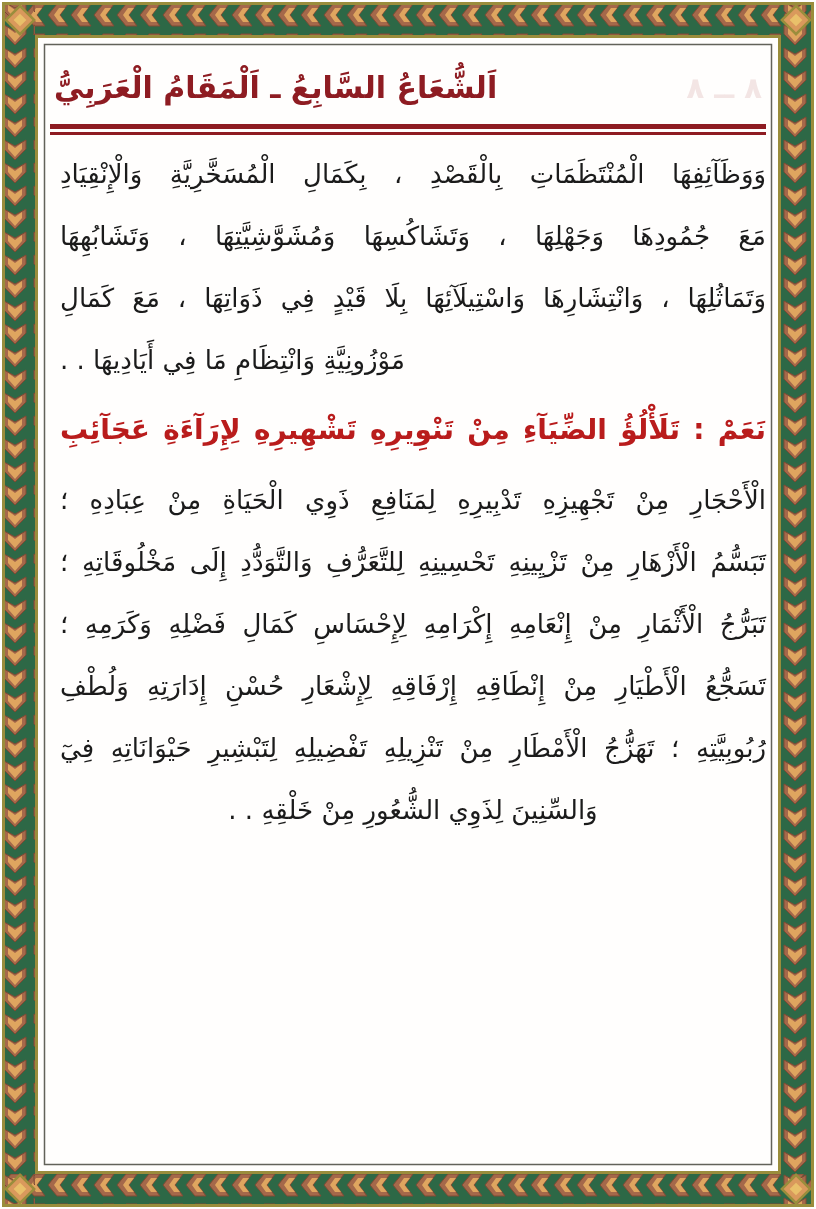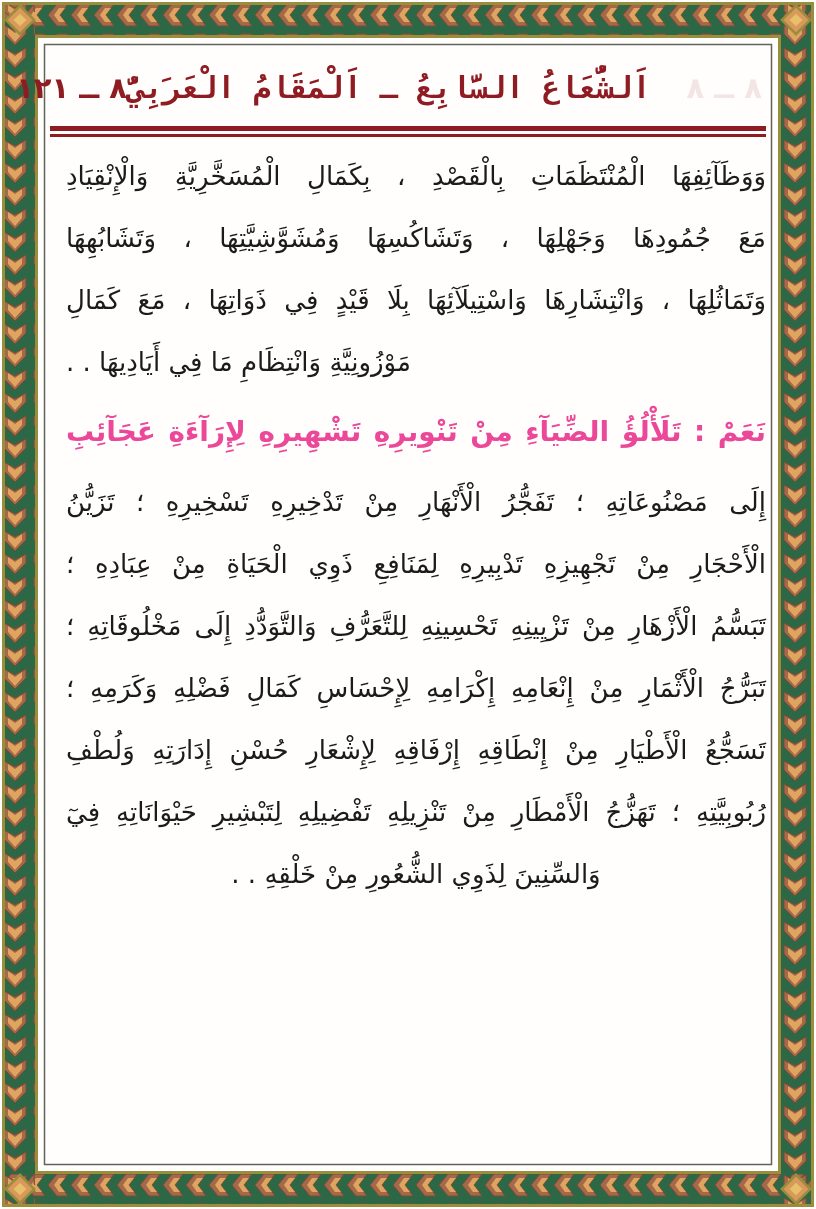"٨ ــ ١٢١" span.pagenum { html: <span>٨ ــ ١٢١</span> -> none }
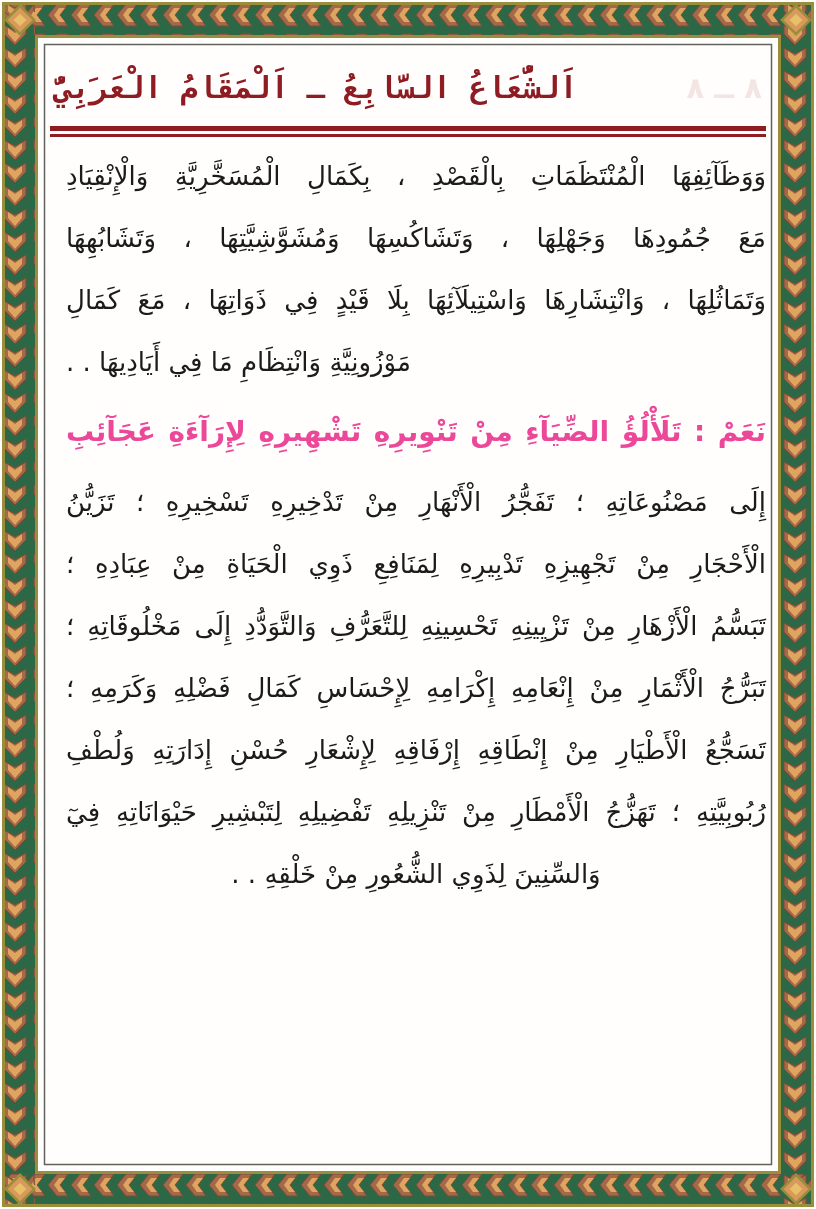"اَلشُّعَاعُ السَّابِعُ ـ اَلْمَقَامُ" .title { font-family: Liberation Mono, monospace -> none }
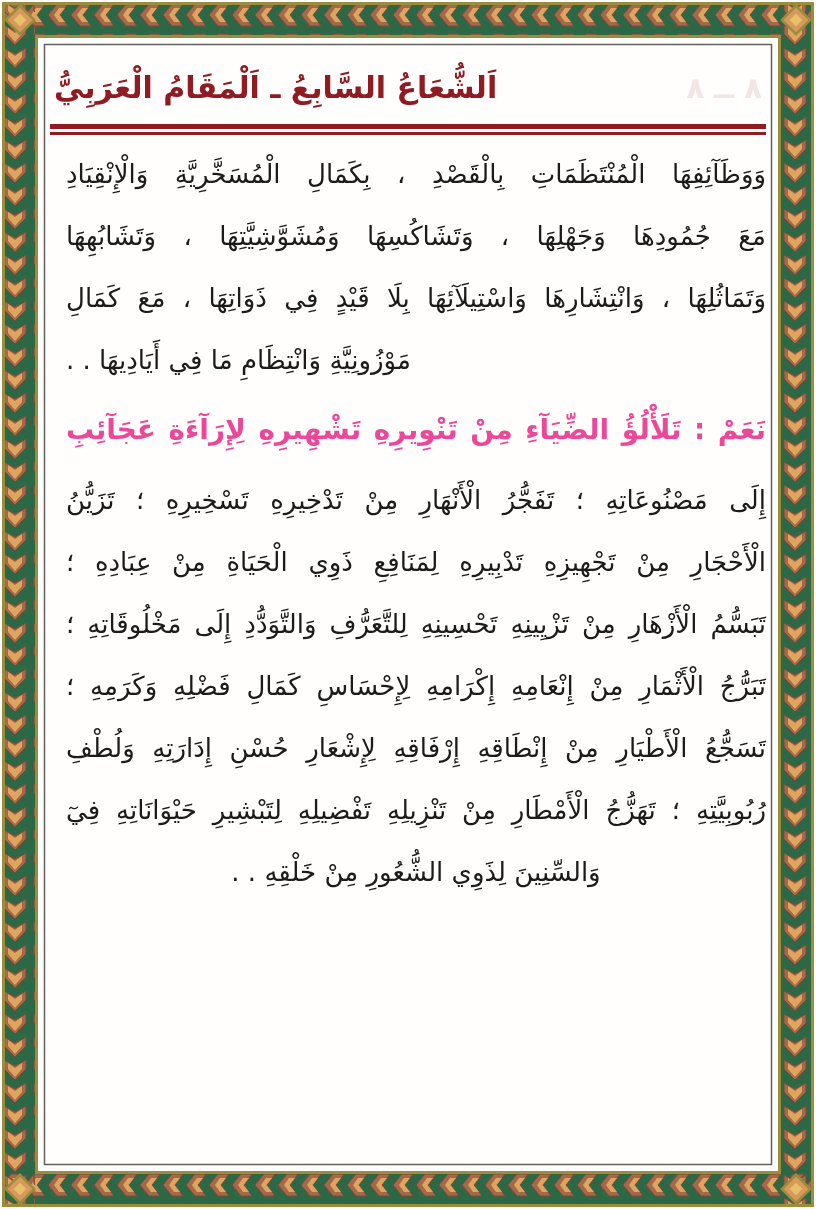"وَوَظَآئِفِهَا الْمُنْتَظَمَاتِ" .para { margin: 8px 4px 0 20px -> 8px 4px 0 14px }
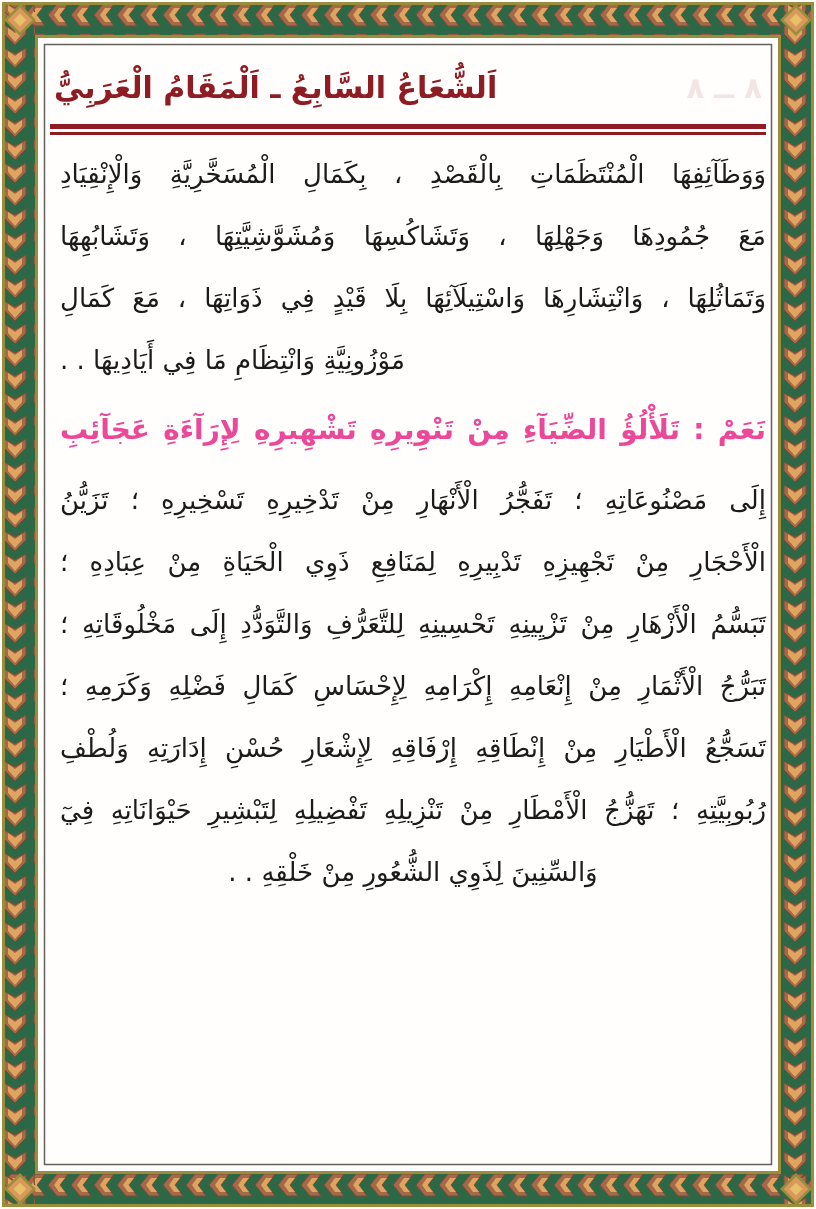"نَعَمْ : تَلَأْلُؤُ الضِّيَآءِ مِنْ" .redtext { color: #ec4899 -> #b91c1c }
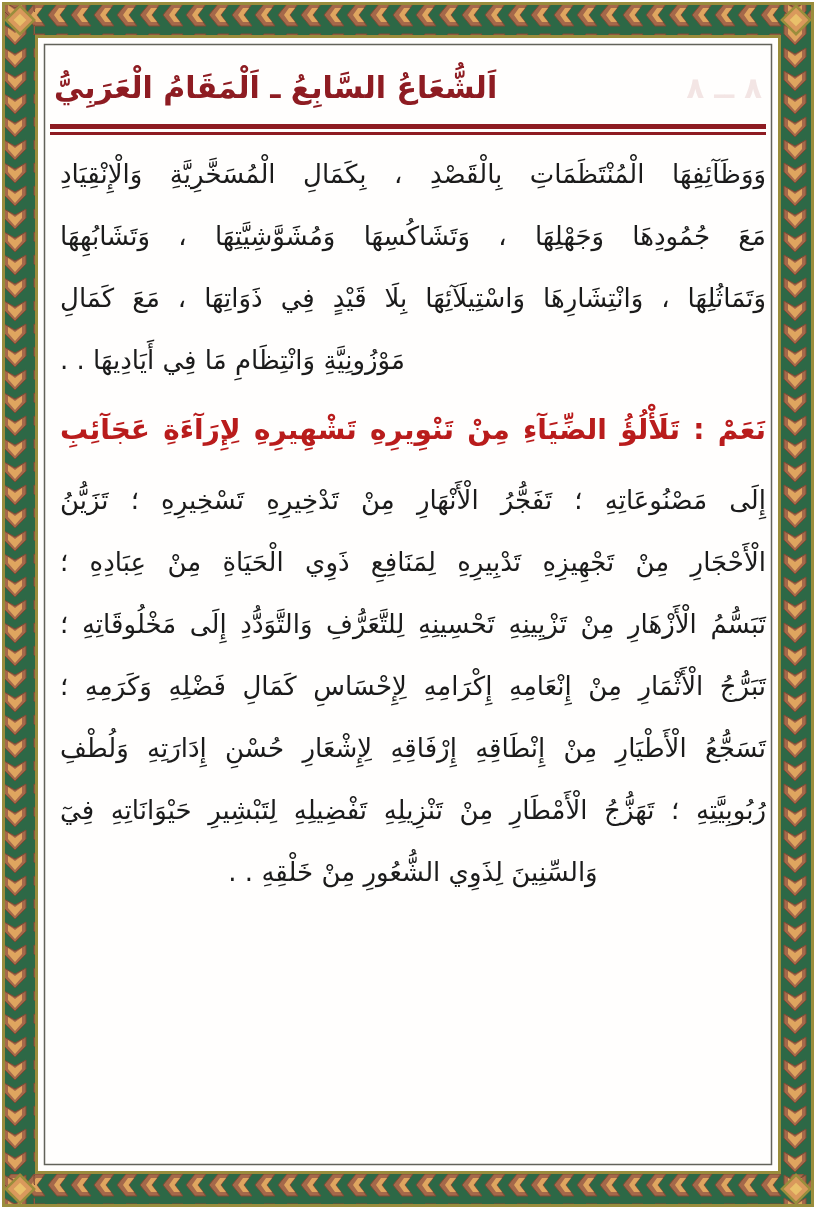"إِلَى مَصْنُوعَاتِهِ ؛ تَفَجُّرُ" div.line { html: <div>إِلَى مَصْنُوعَاتِهِ ؛ تَفَجُّرُ الْأَنْهَارِ مِنْ تَدْخِيرِهِ تَسْخِيرِهِ ؛ تَزَيُّنُ</div> -> none }
